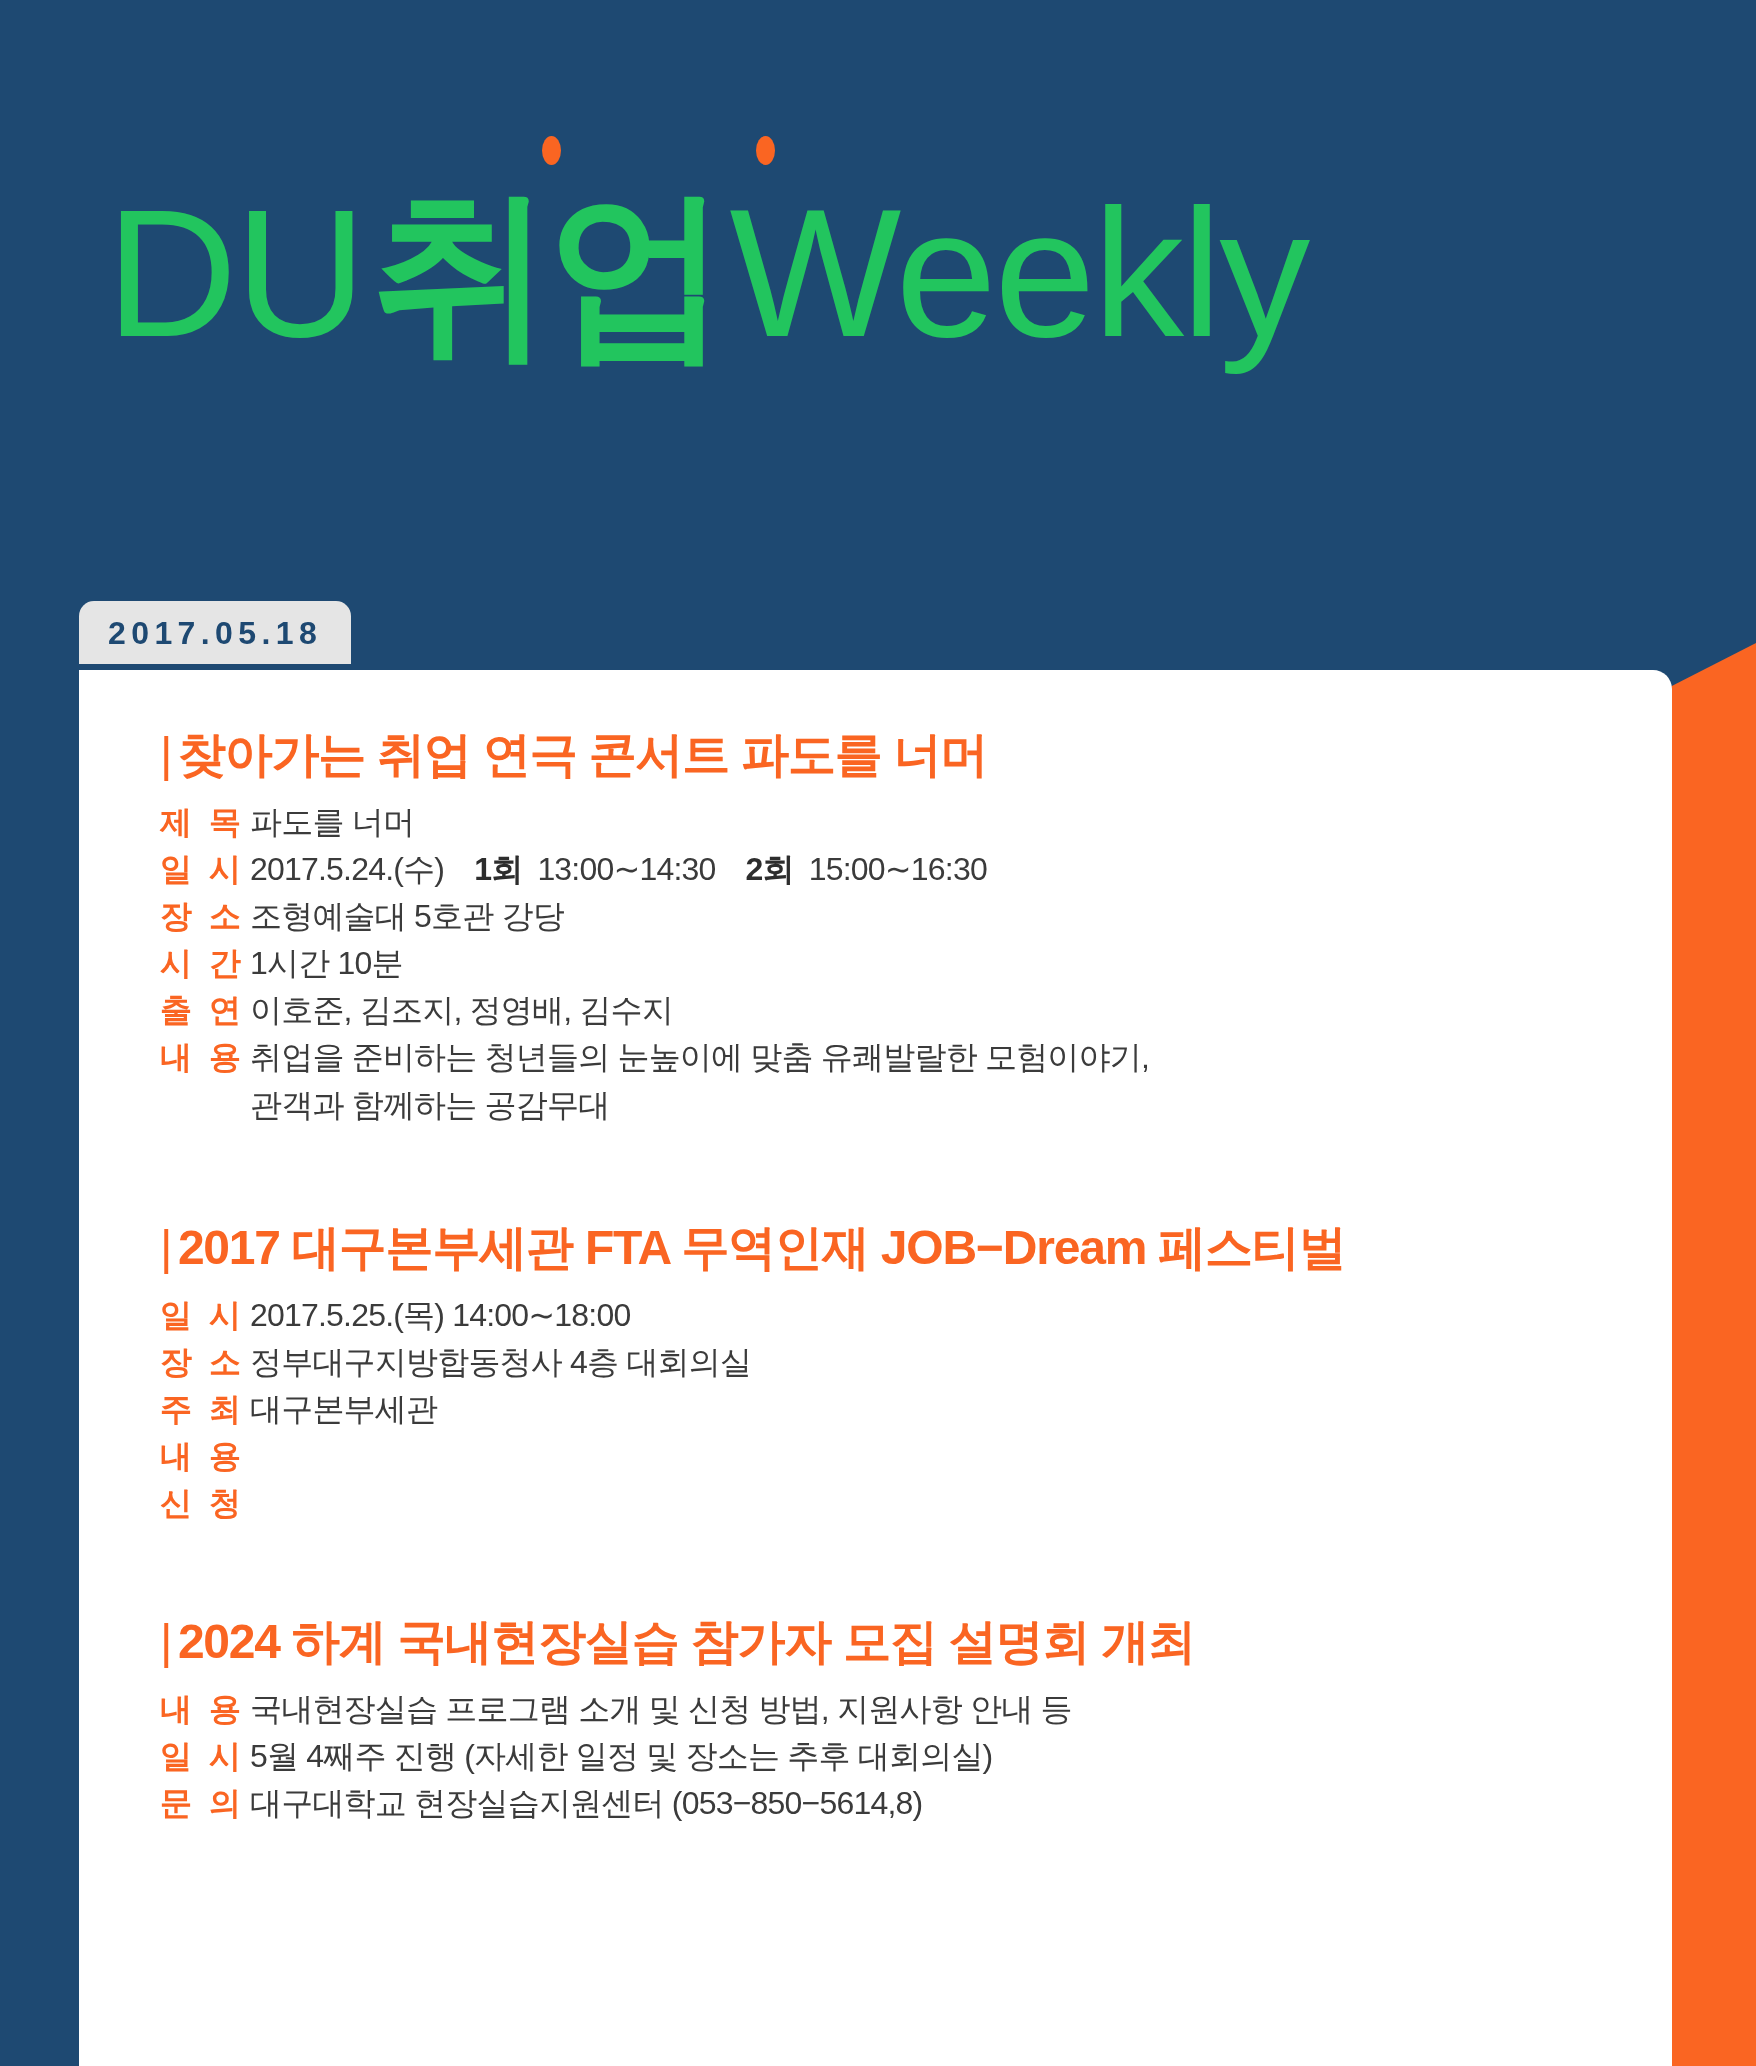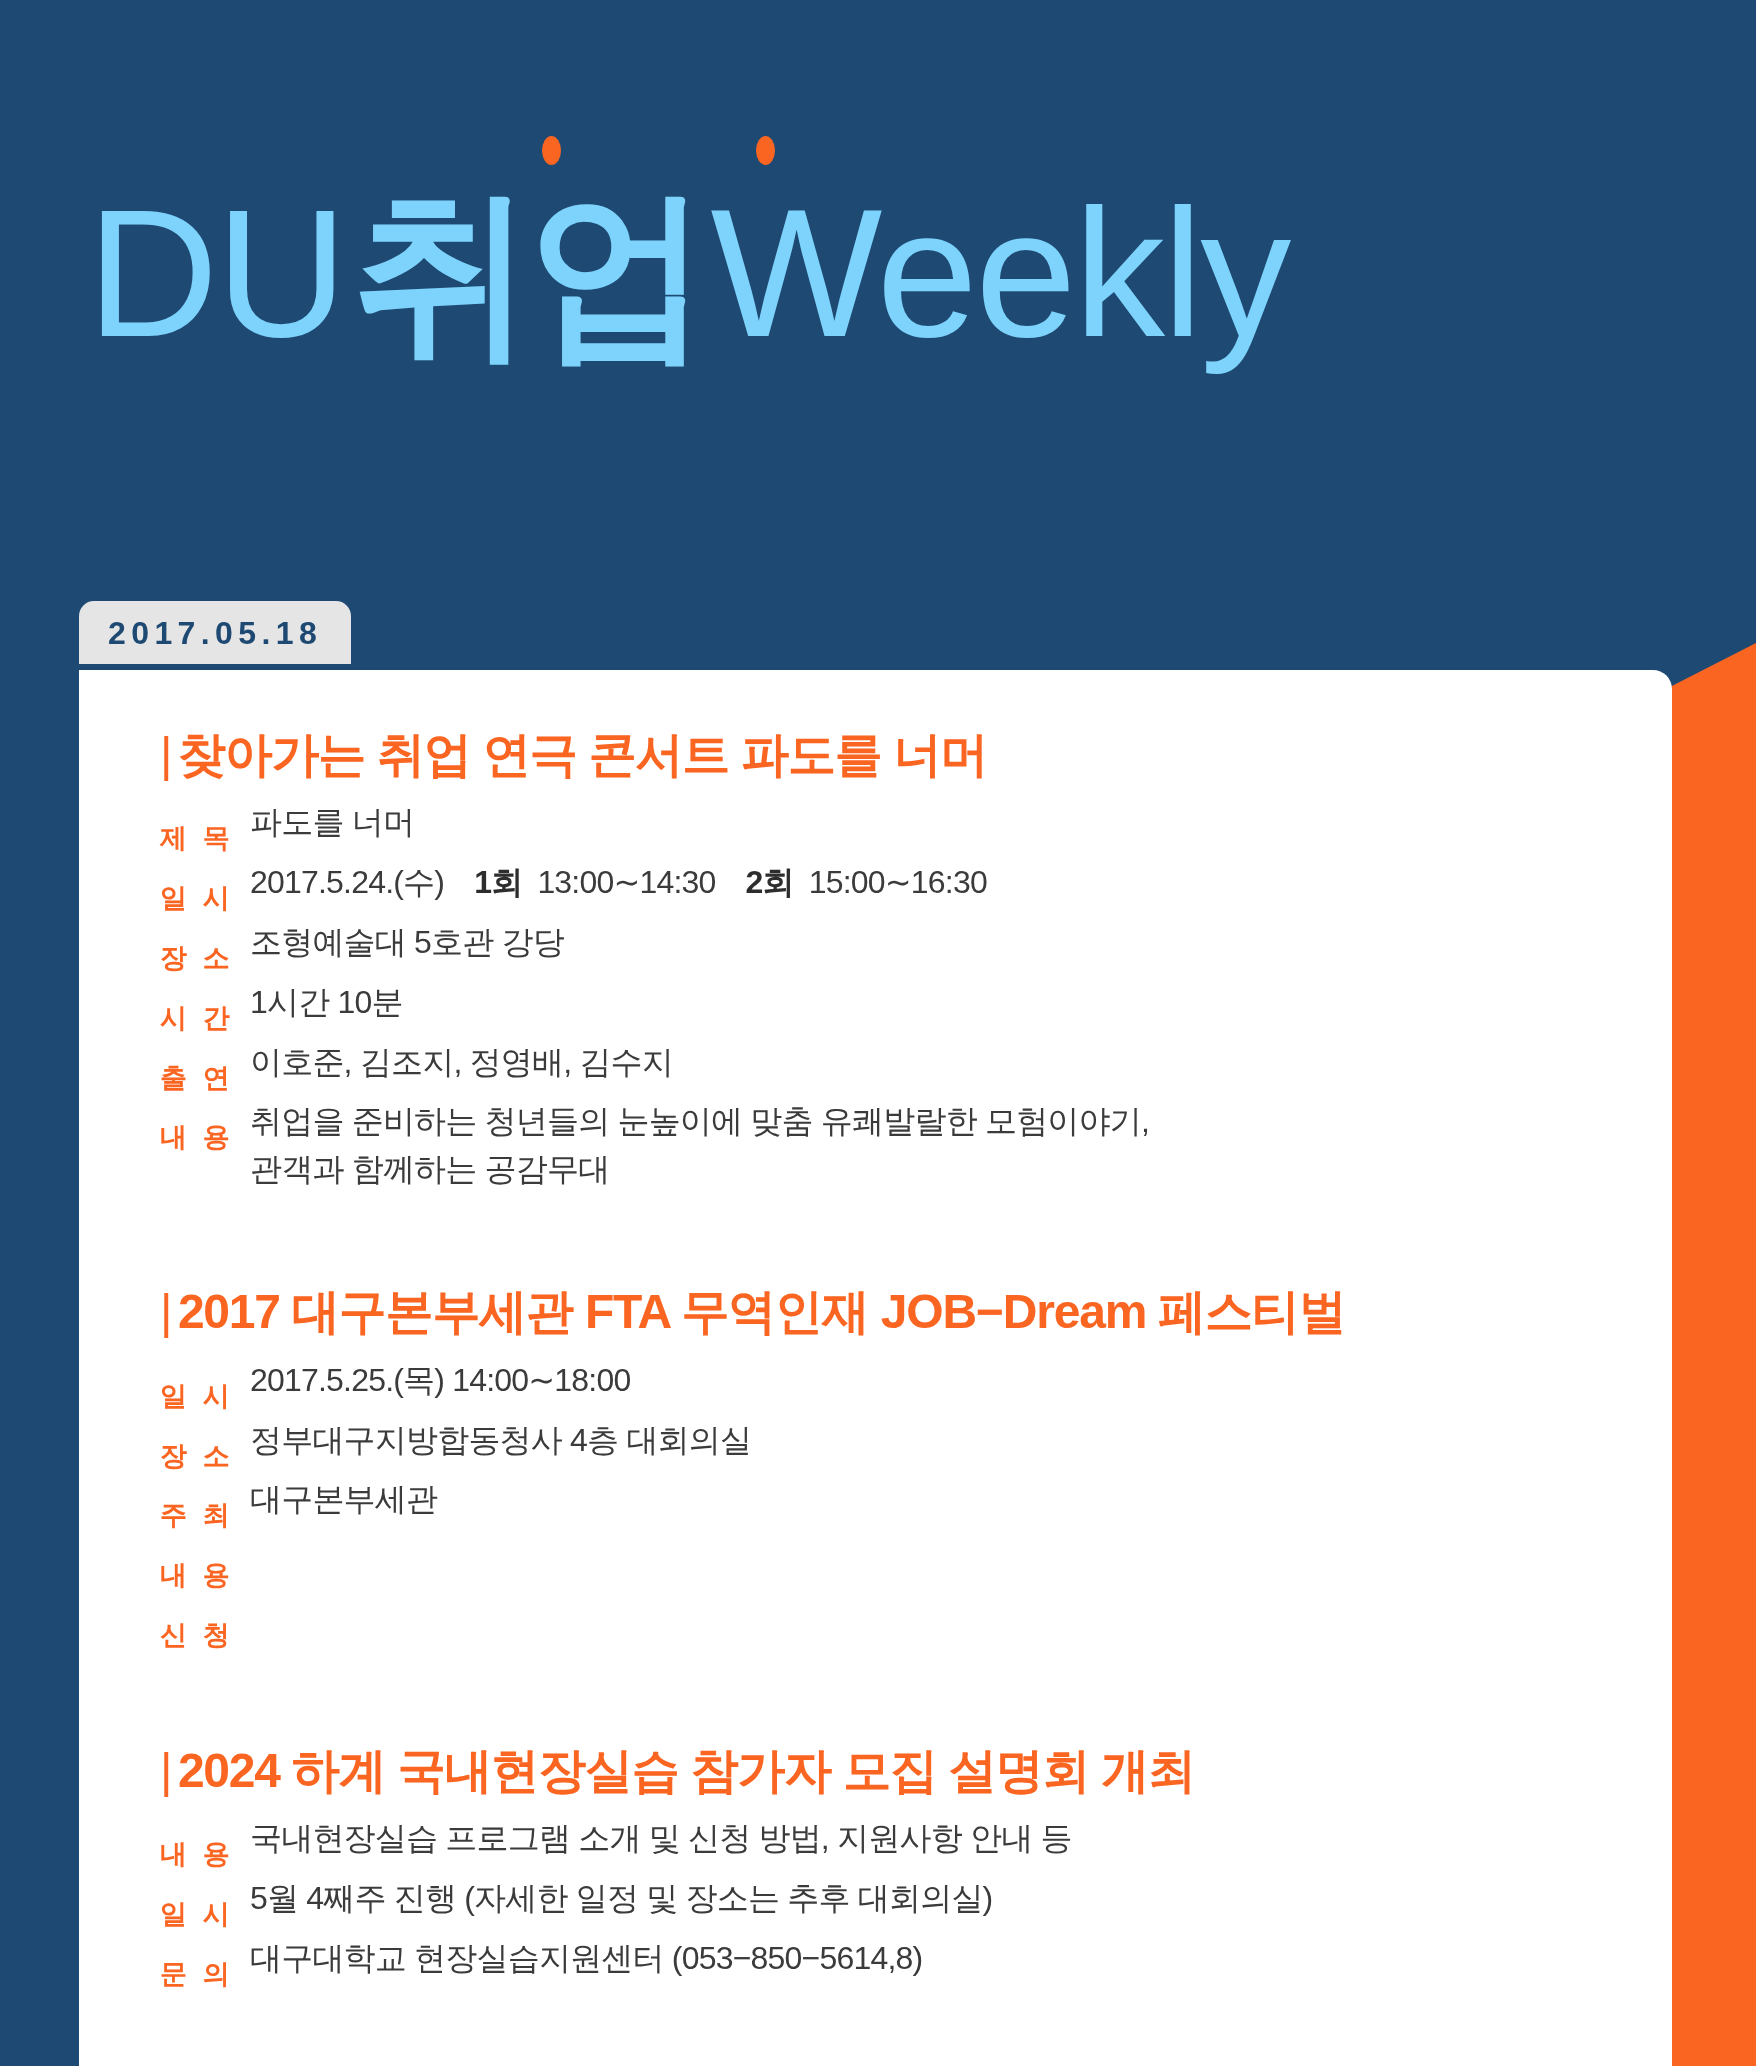"DU취업Weekly" #masthead { color: #7dd3fc -> #22c55e; left: 87px -> 106px }
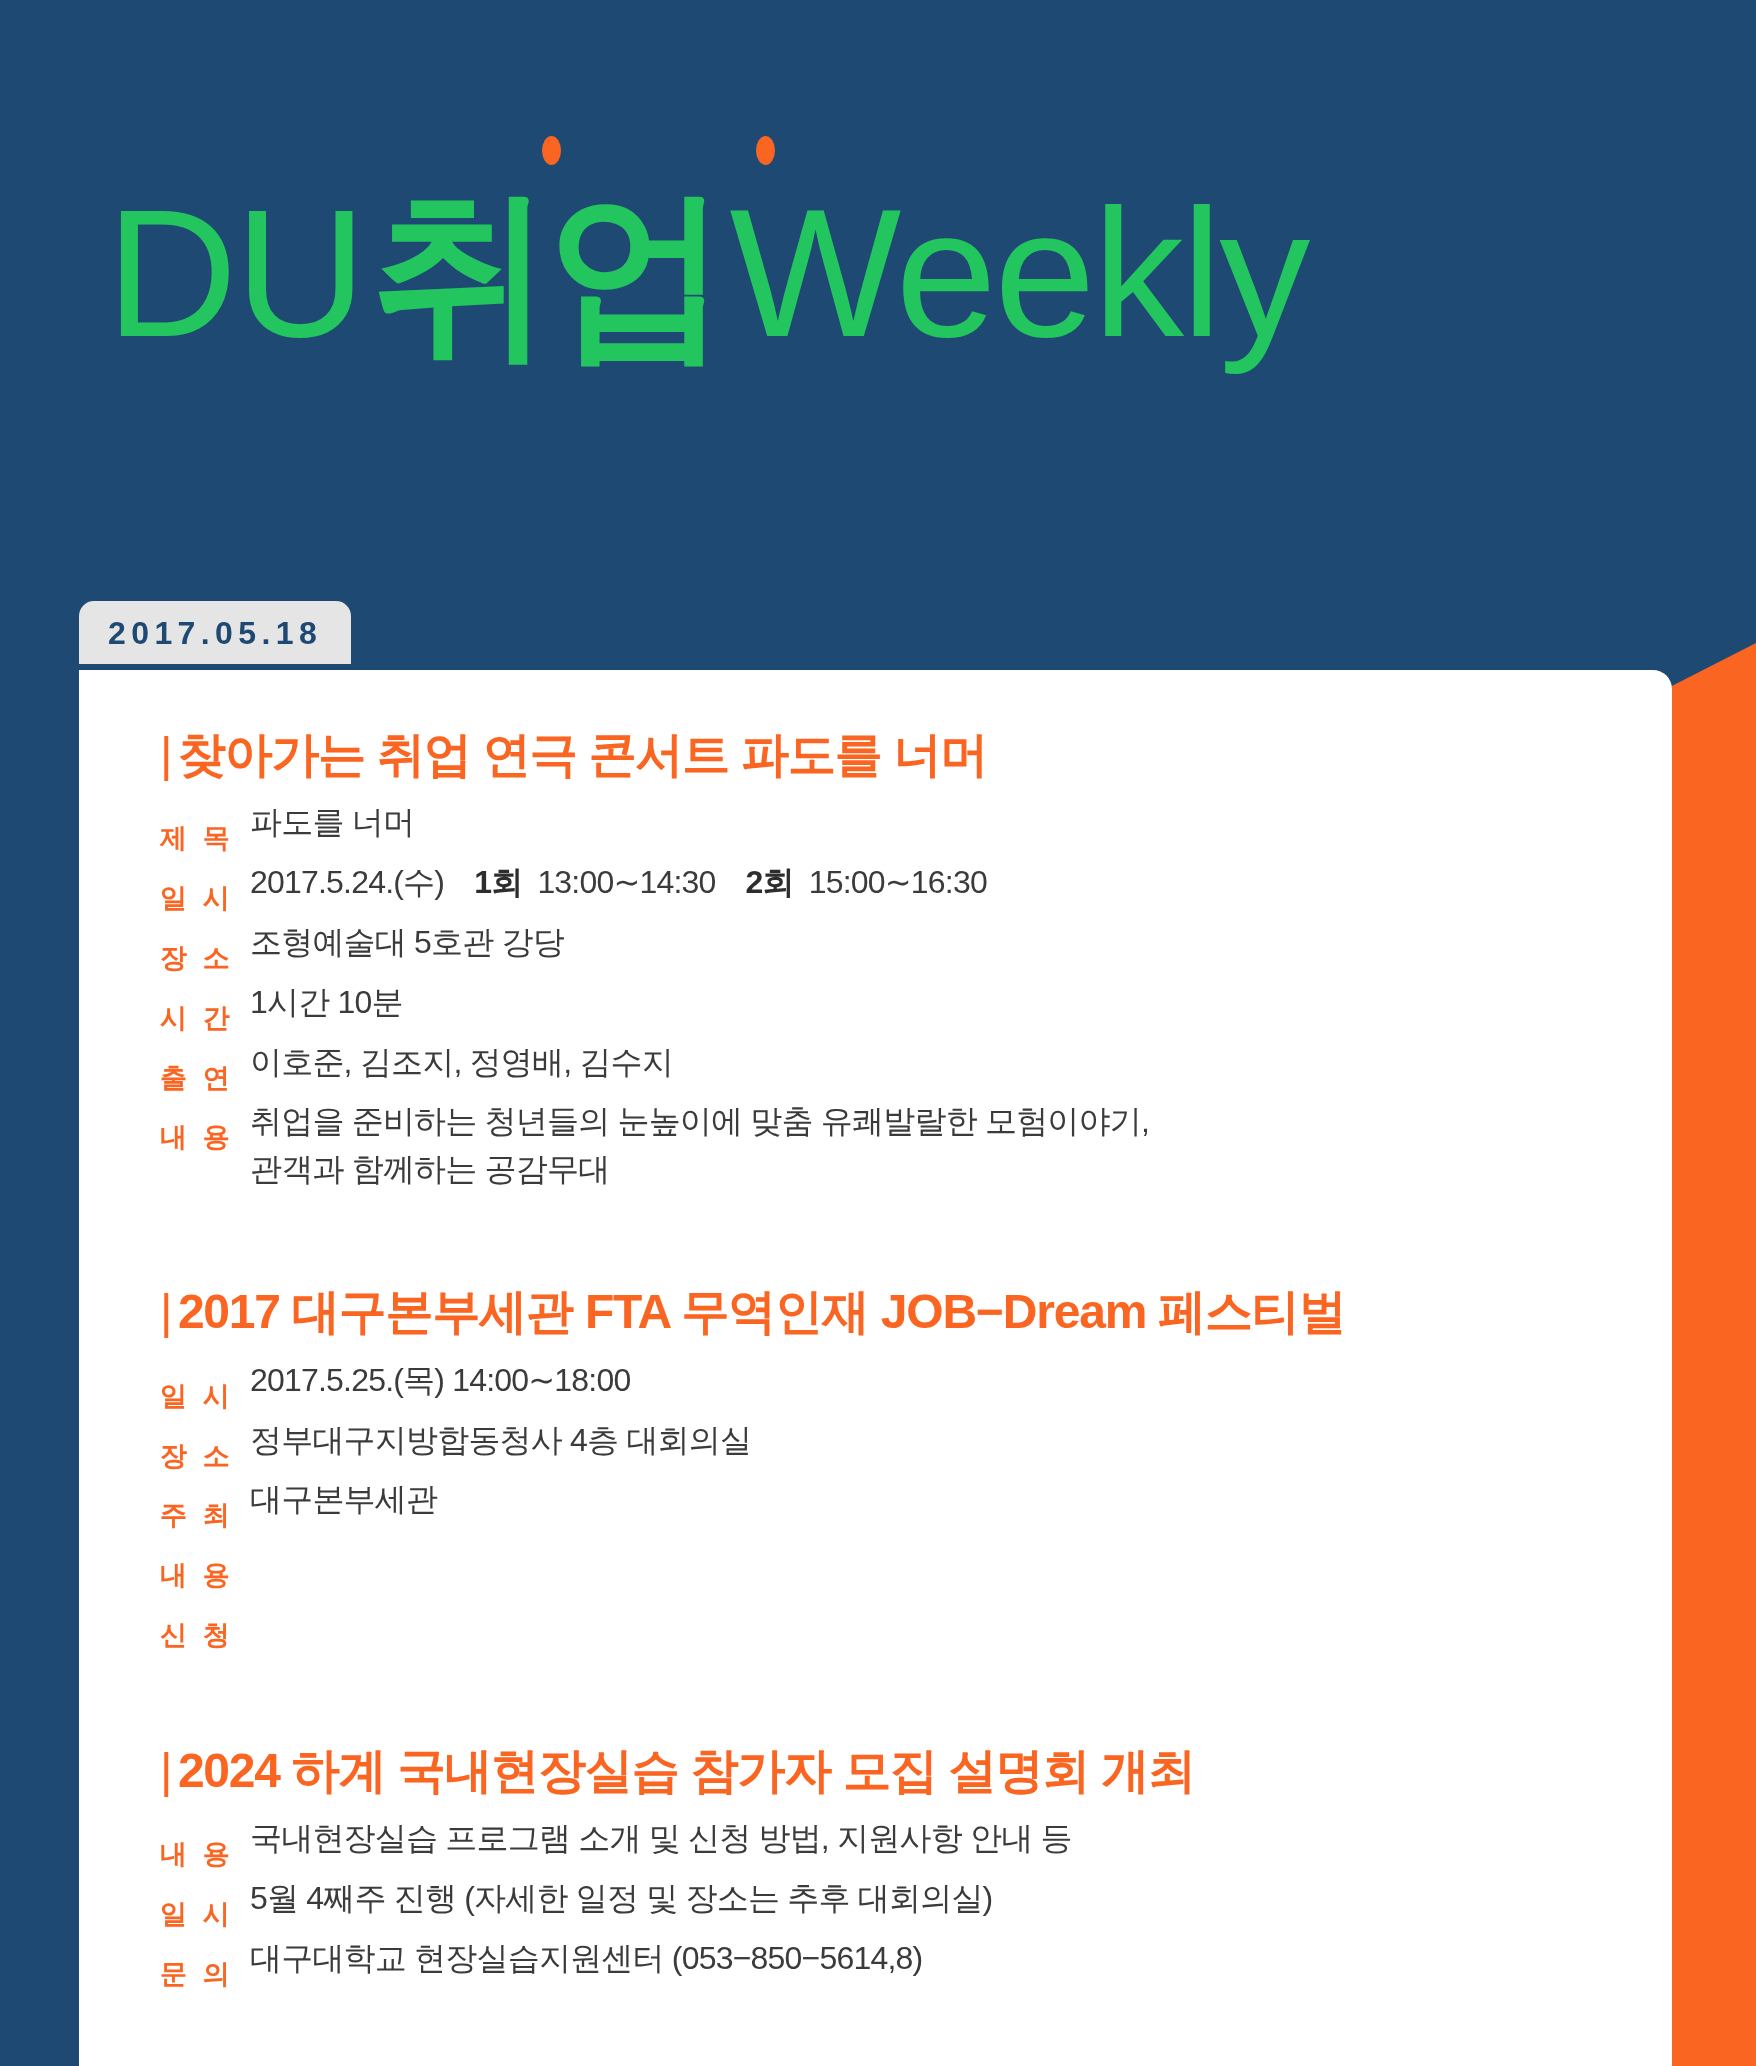"제 목" .row .label { font-size: 27px -> 32px; margin-top: 19px -> none }
